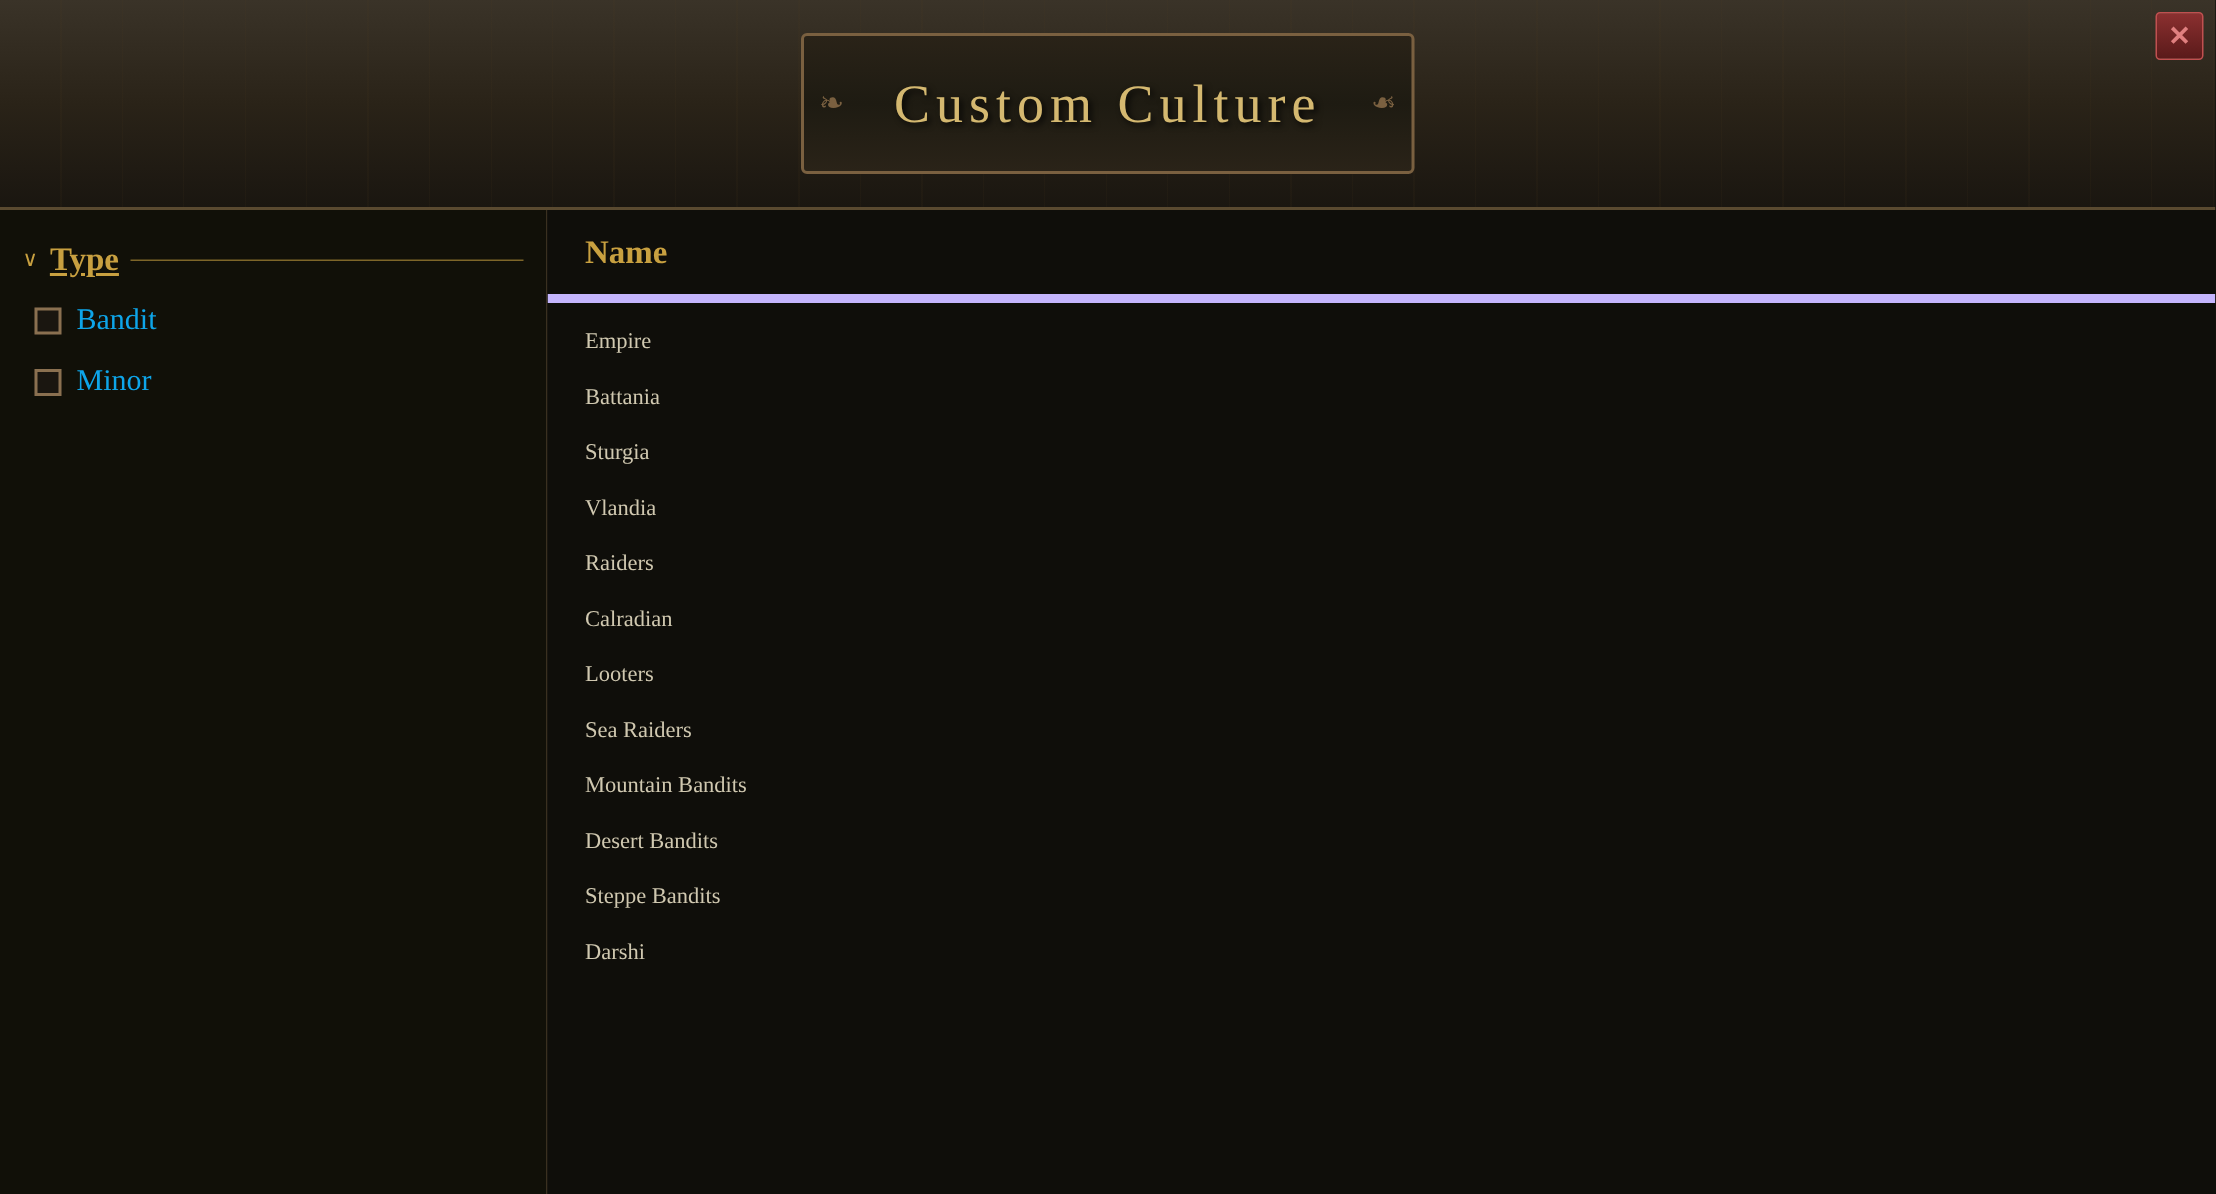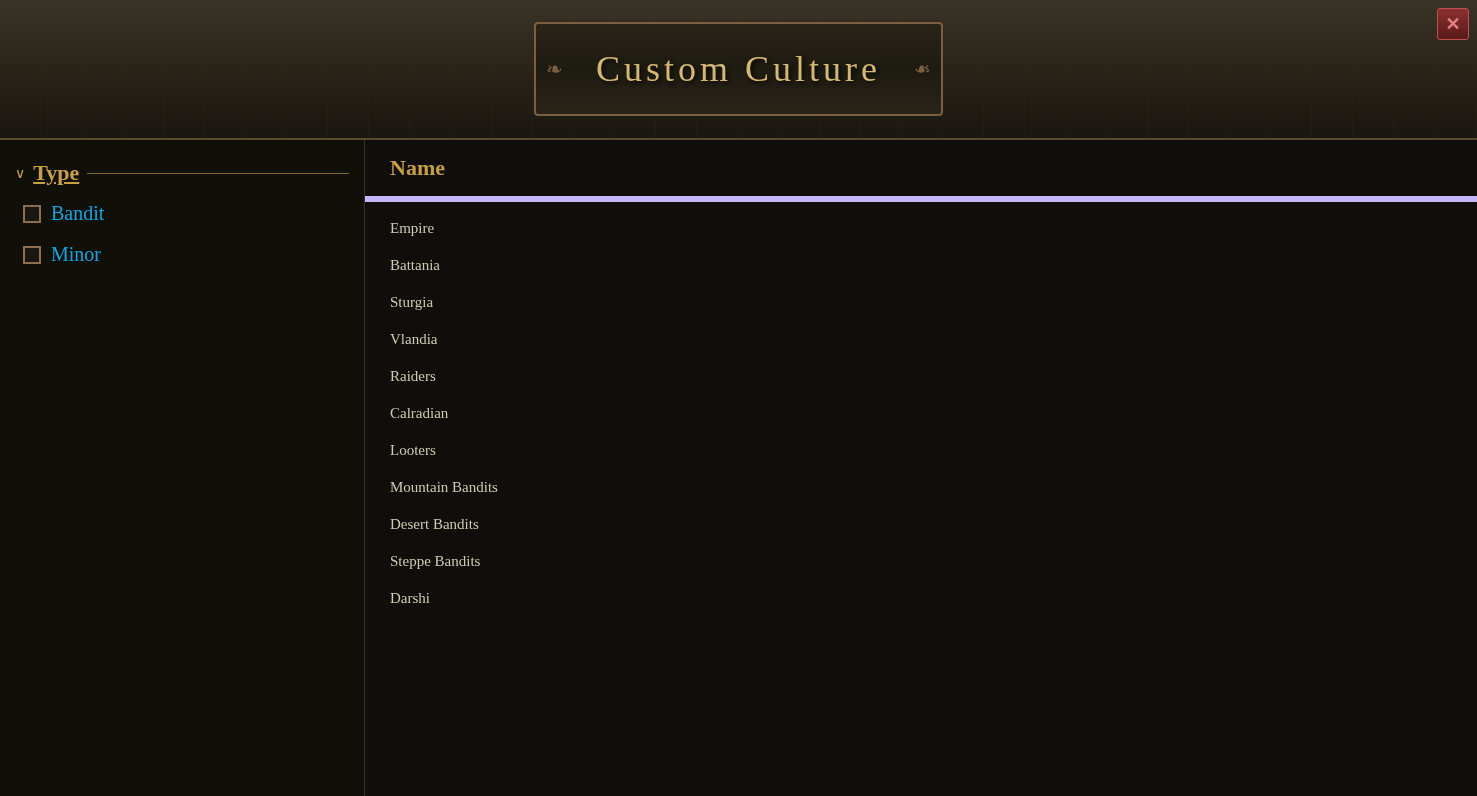"Sea Raiders" div.culture-item { html: none -> <div>Sea Raiders</div> }
